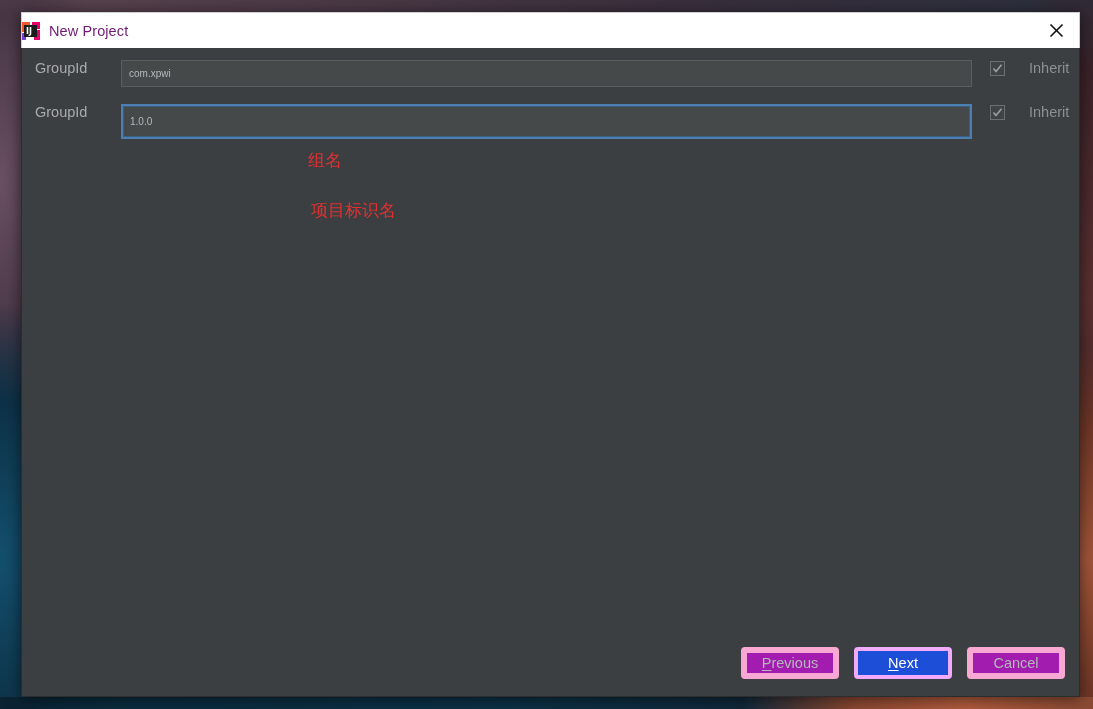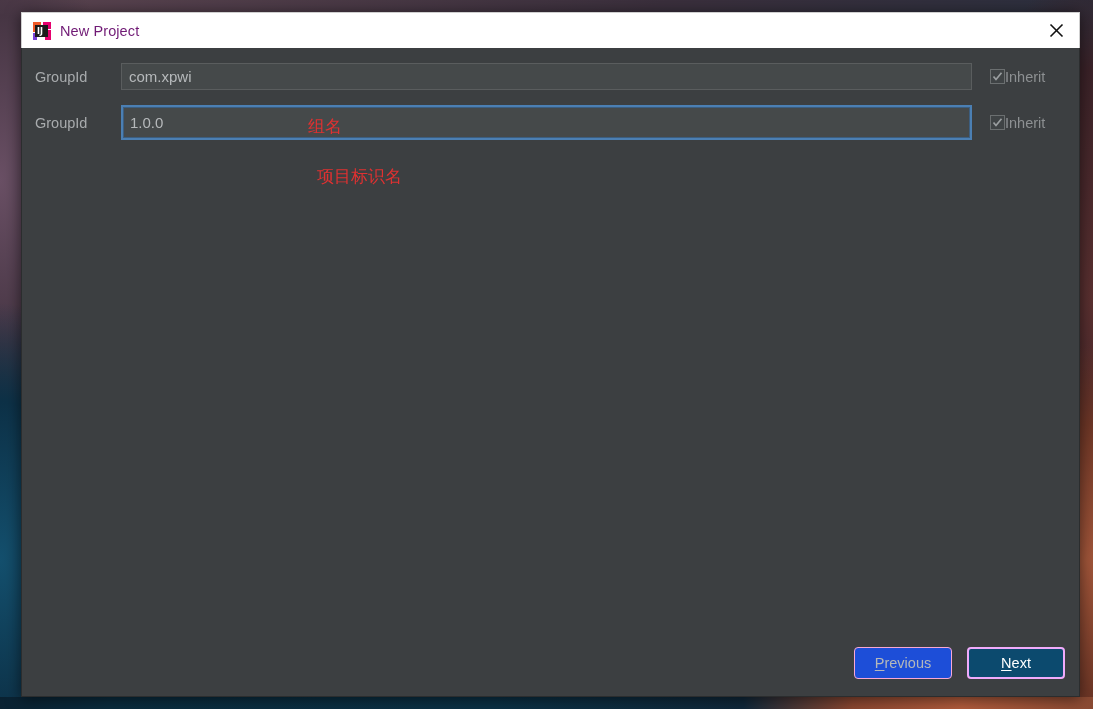"IJ" .title-icon { margin-left: 11px -> none }
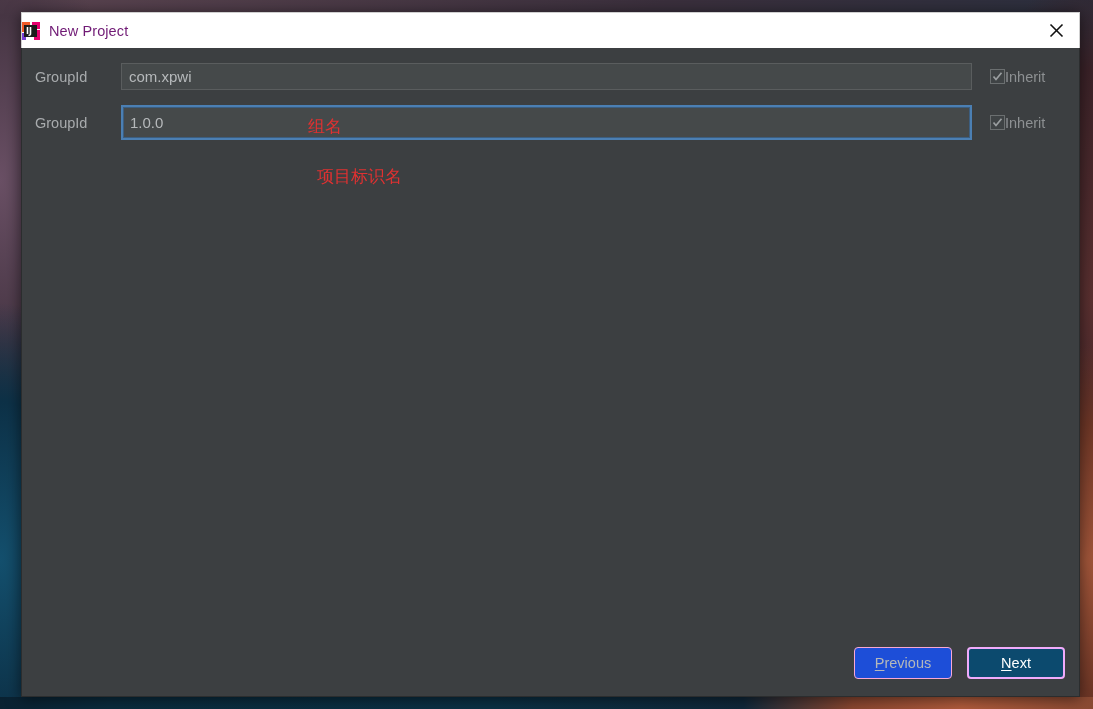"GroupId" .row { align-items: center -> flex-start }
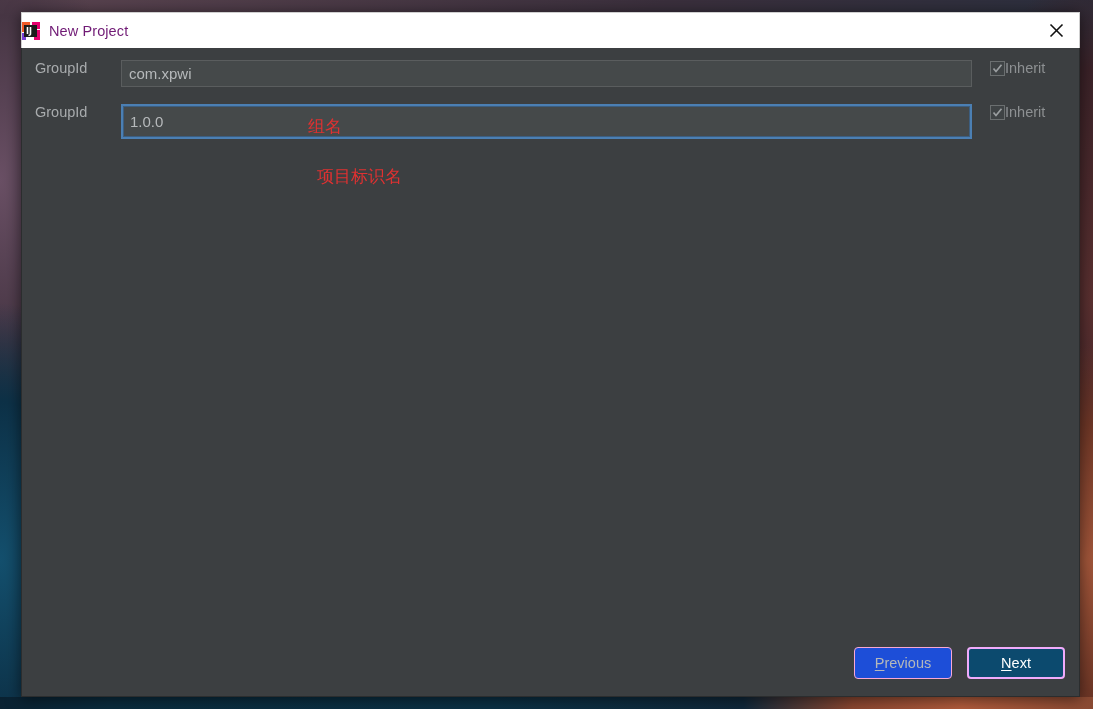"com.xpwi" .field { font-size: 15px -> 10px }
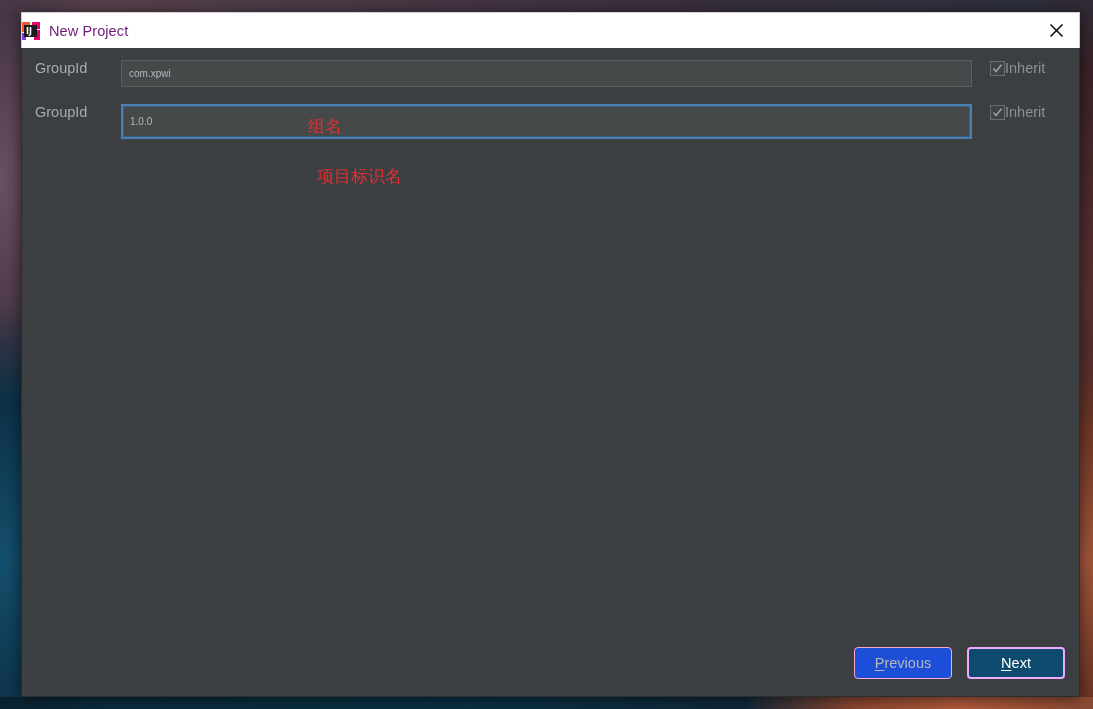"Inherit" .inherit-label { margin-left: 0 -> 24px }
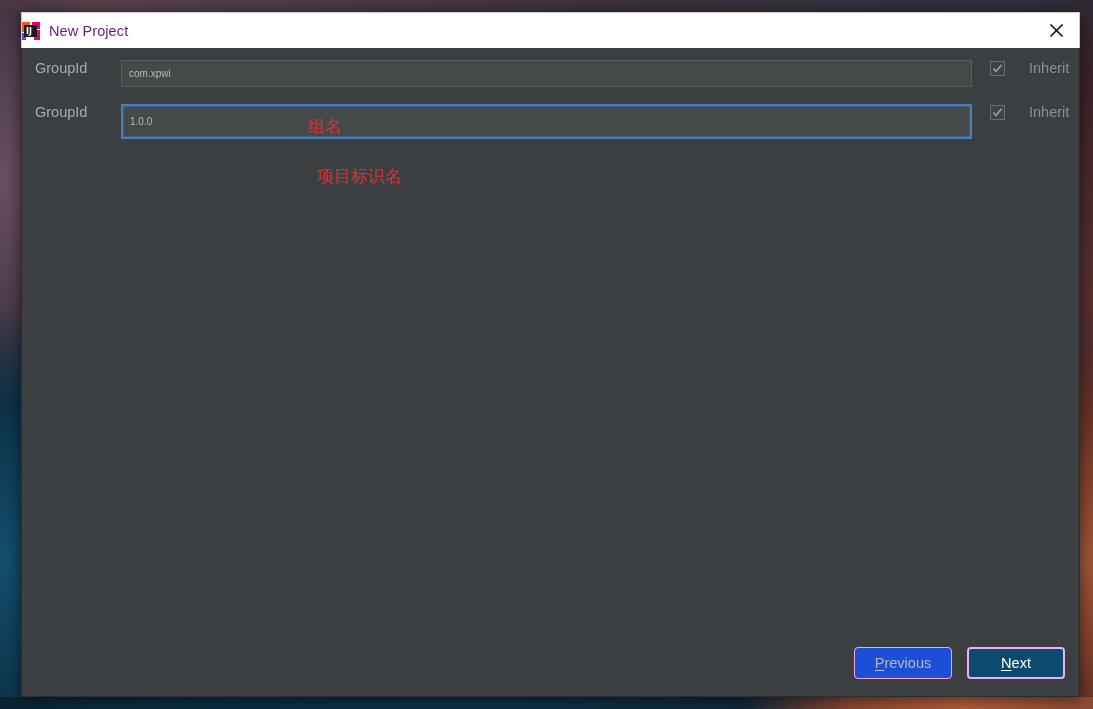"组名" .annot { margin-top: none -> 34px }
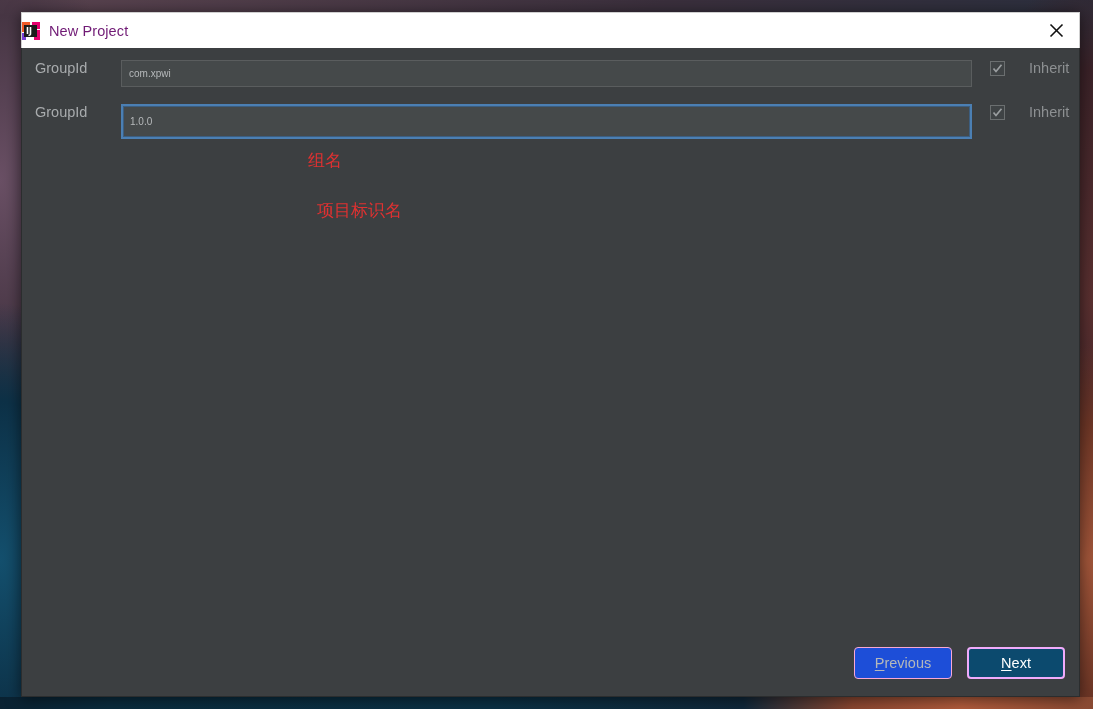"项目标识名" #annot-artifact { left: 295px -> 289px }
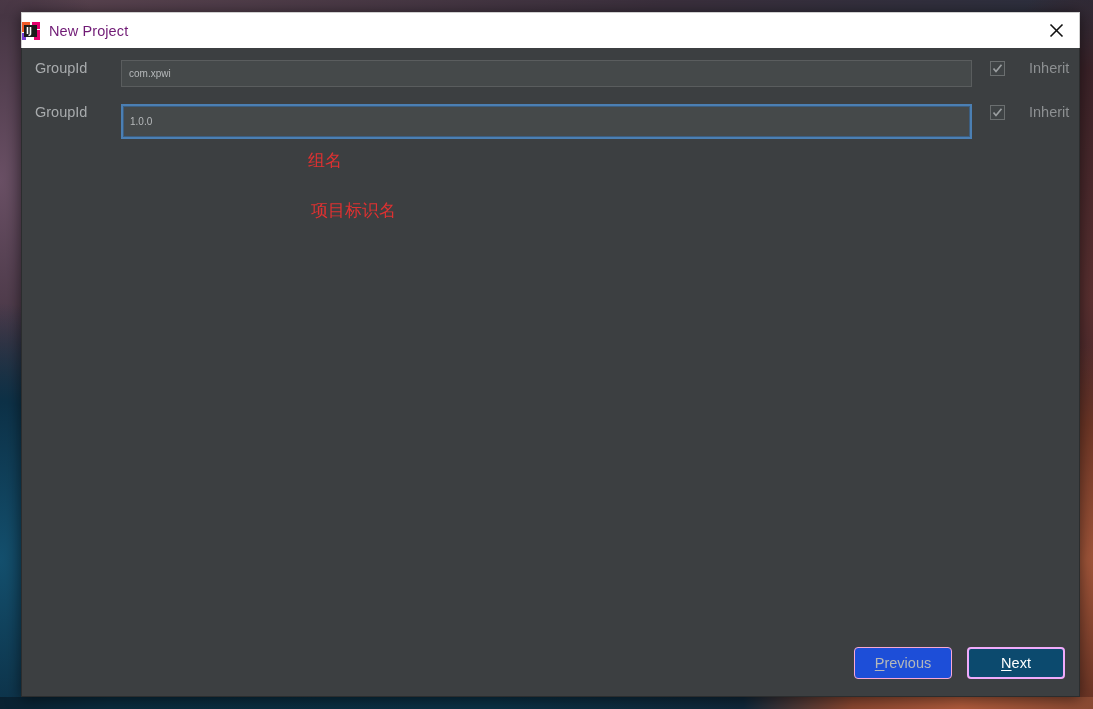"Previous" .btn { background: #1d4ed8 -> #a21caf; border: 1px solid #f9a8d4 -> 6px solid #f9a8d4 }
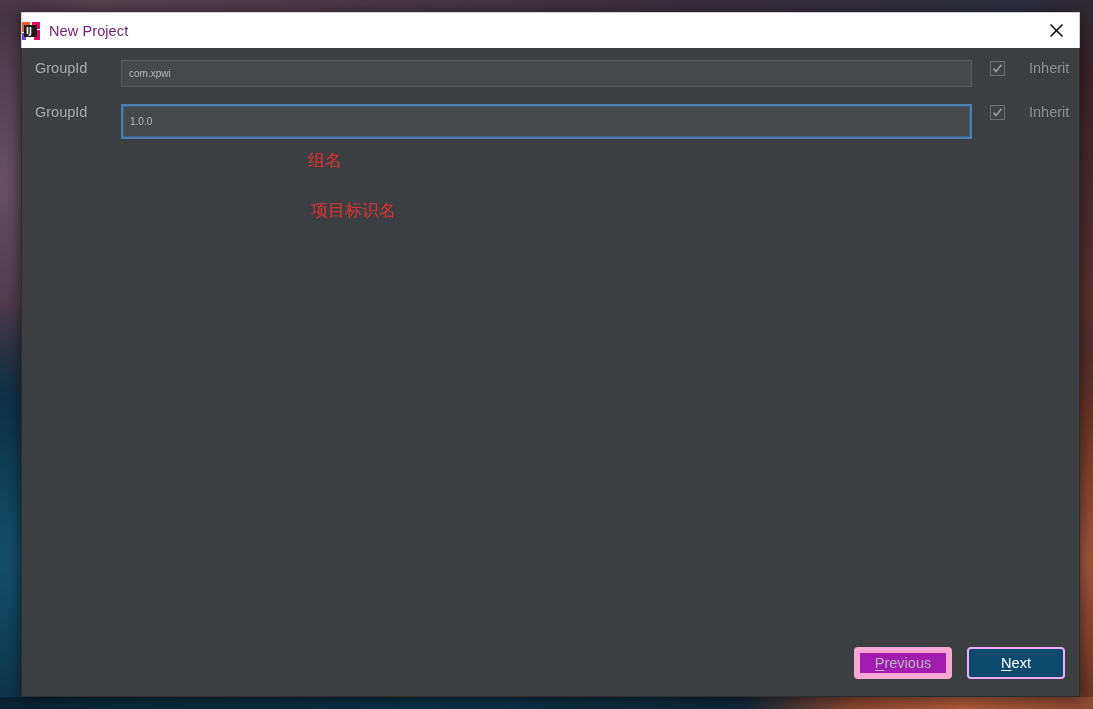"Next" .btn.primary { background: #0c4a6e -> #1d4ed8; border: 2px solid #f0abfc -> 4px solid #f0abfc }
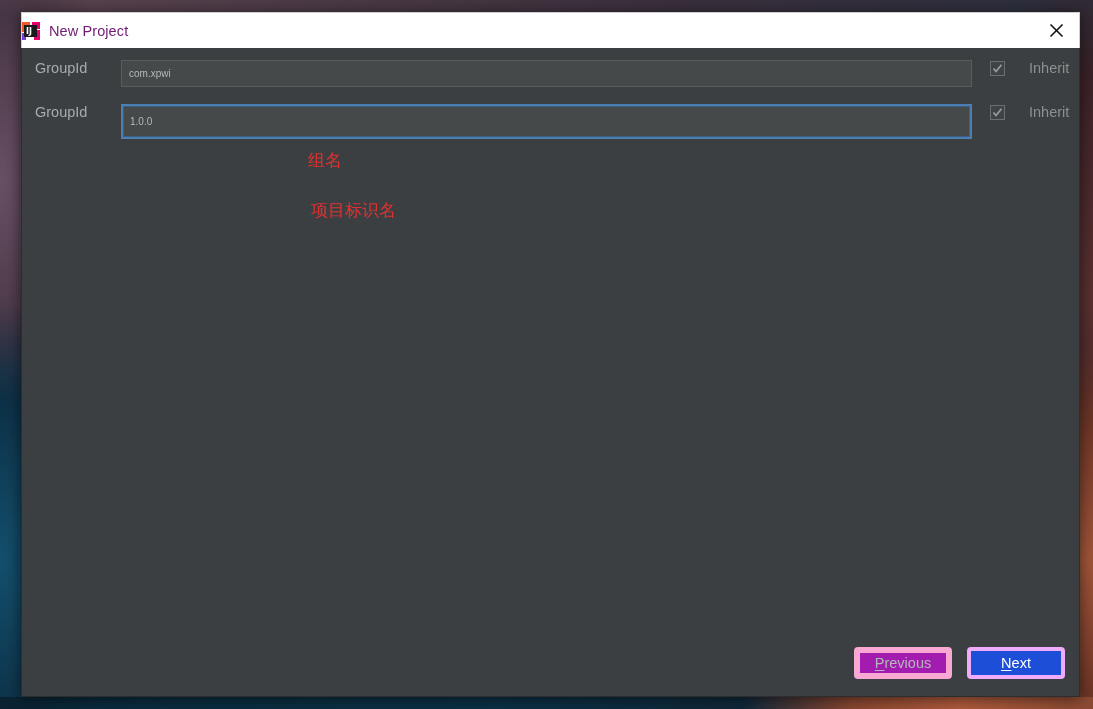"Cancel" button.btn { html: none -> <button>Cancel</button> }
